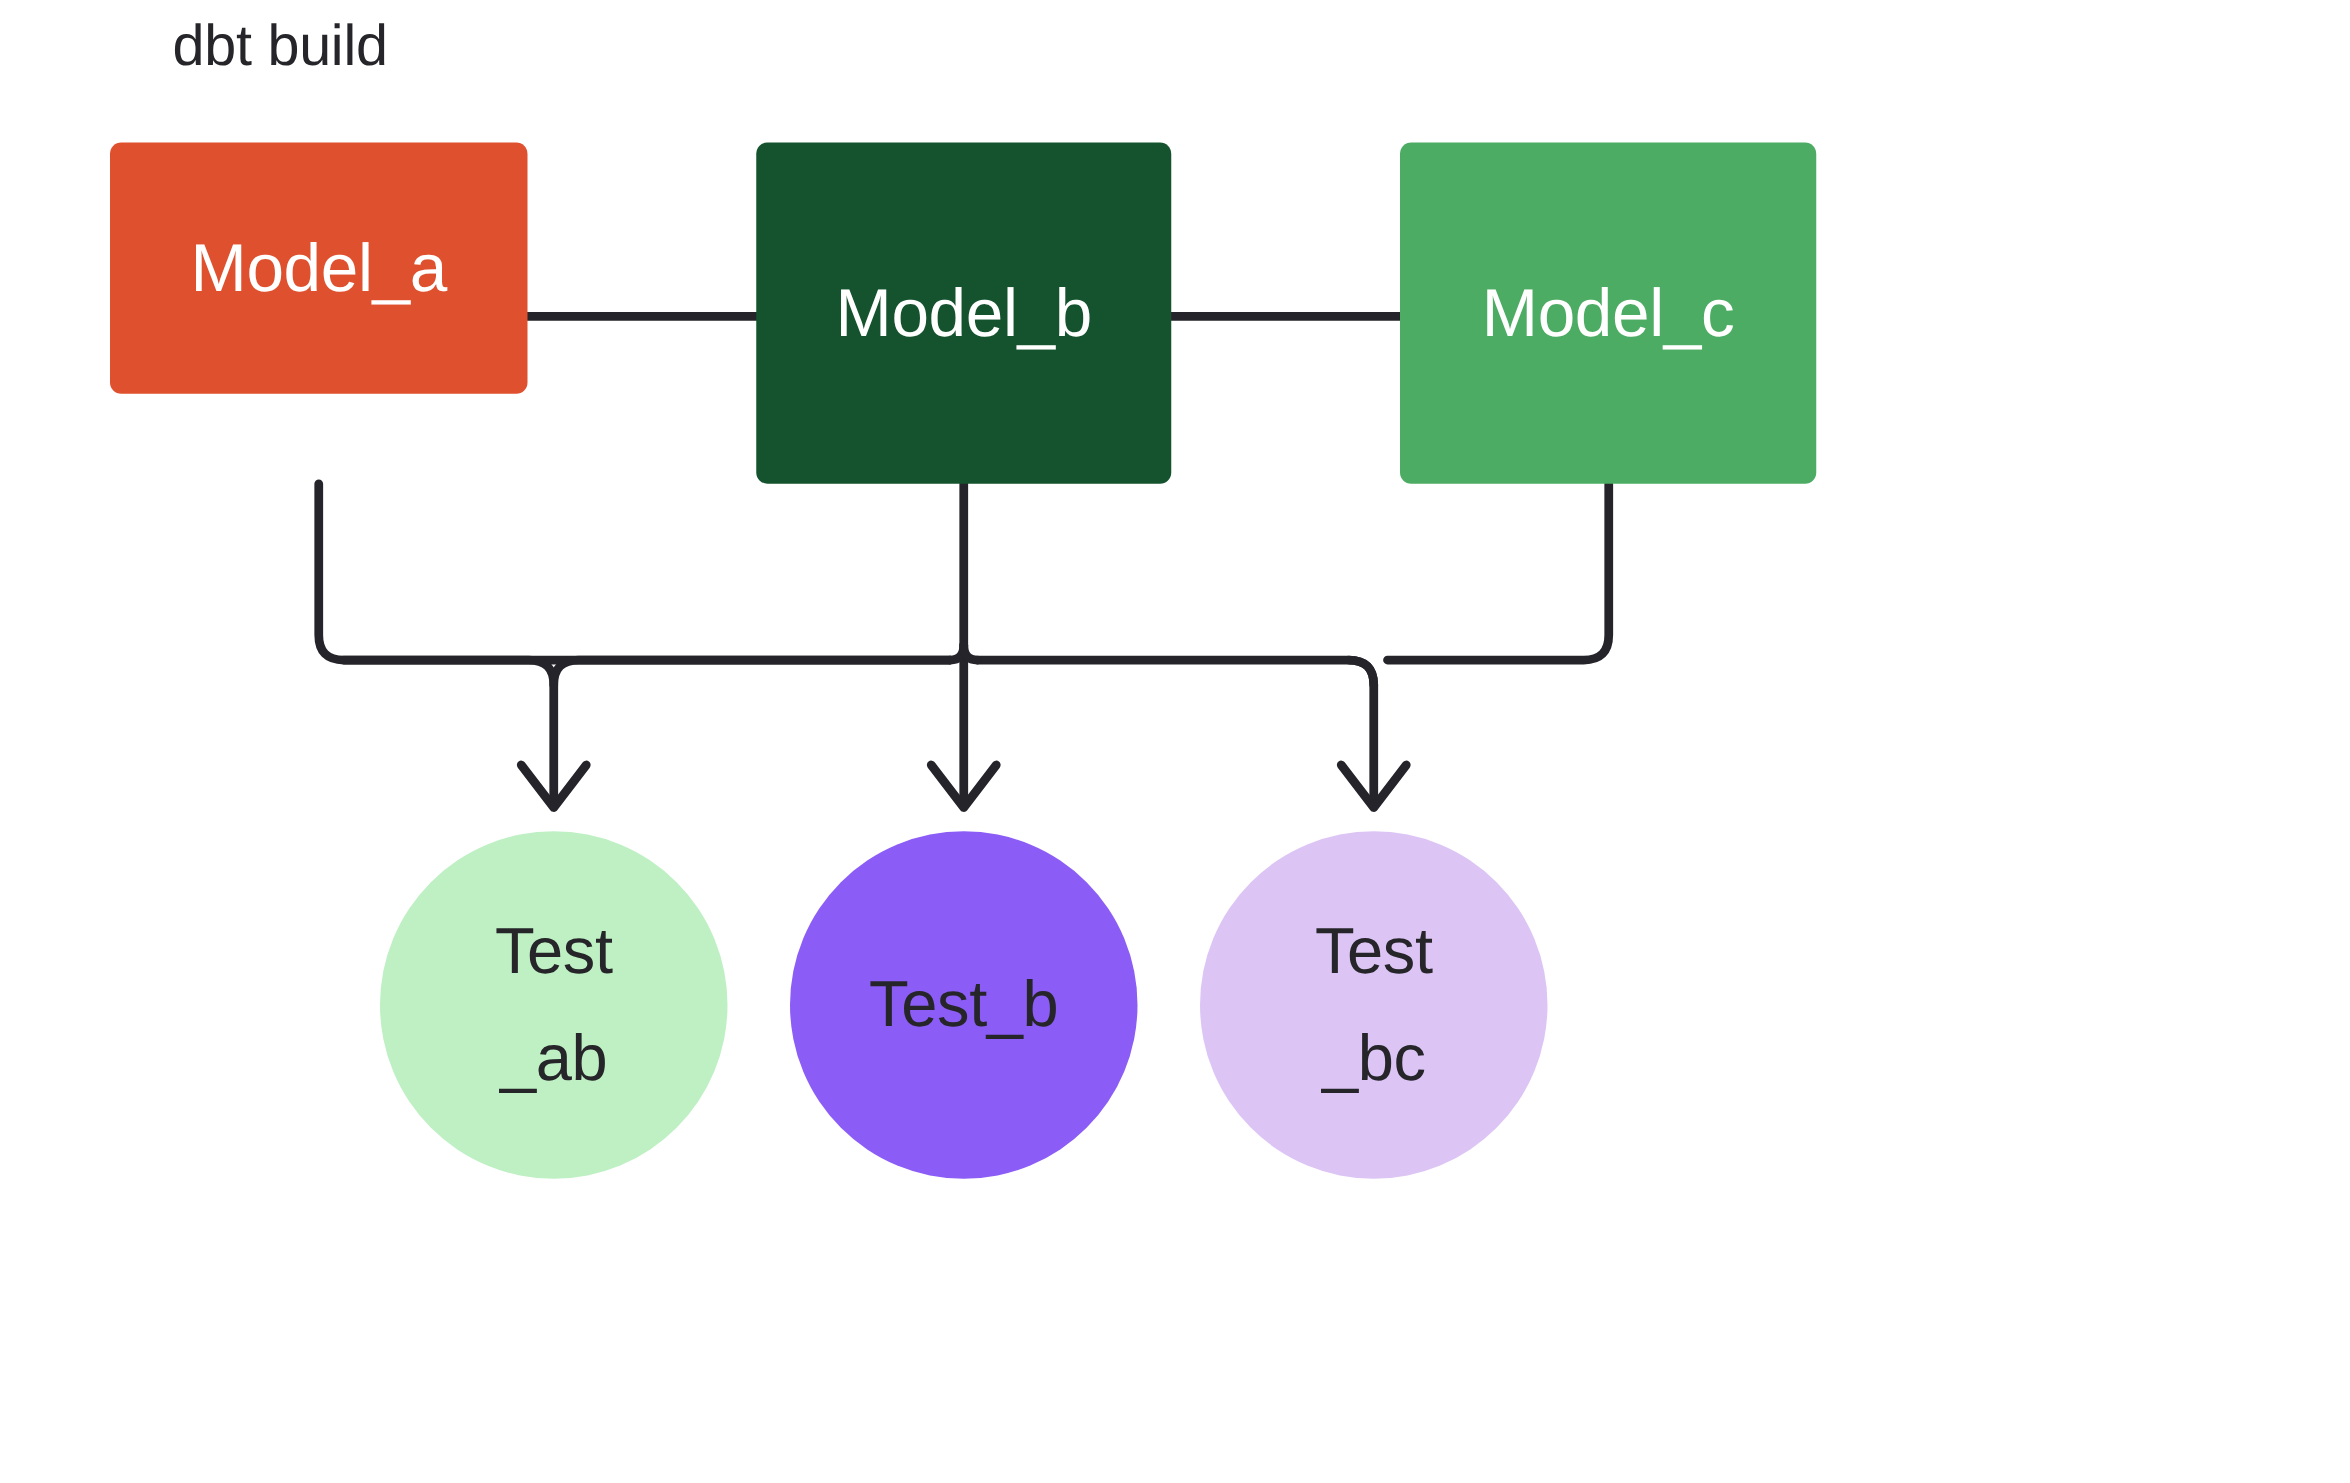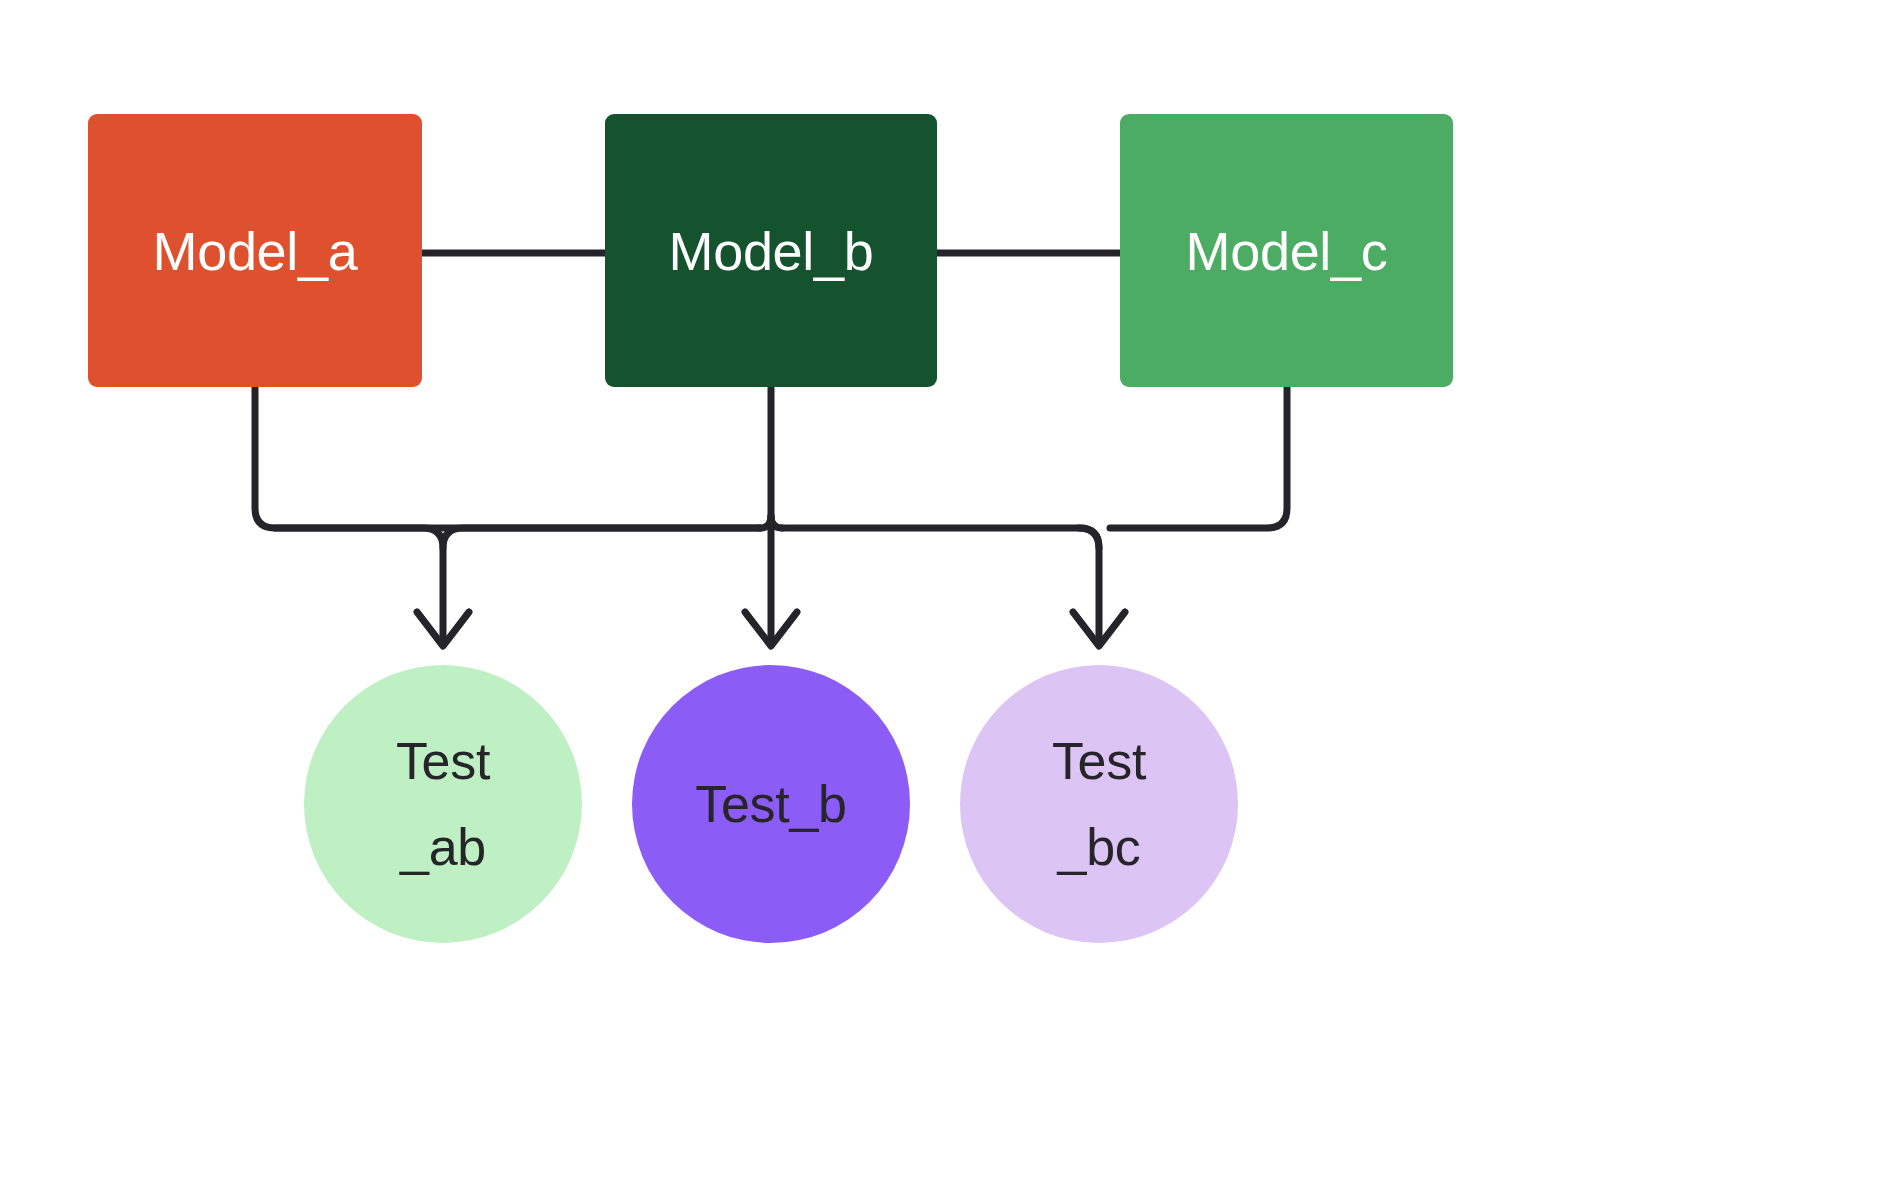"dbt build" div { html: none -> <div>dbt build</div> }
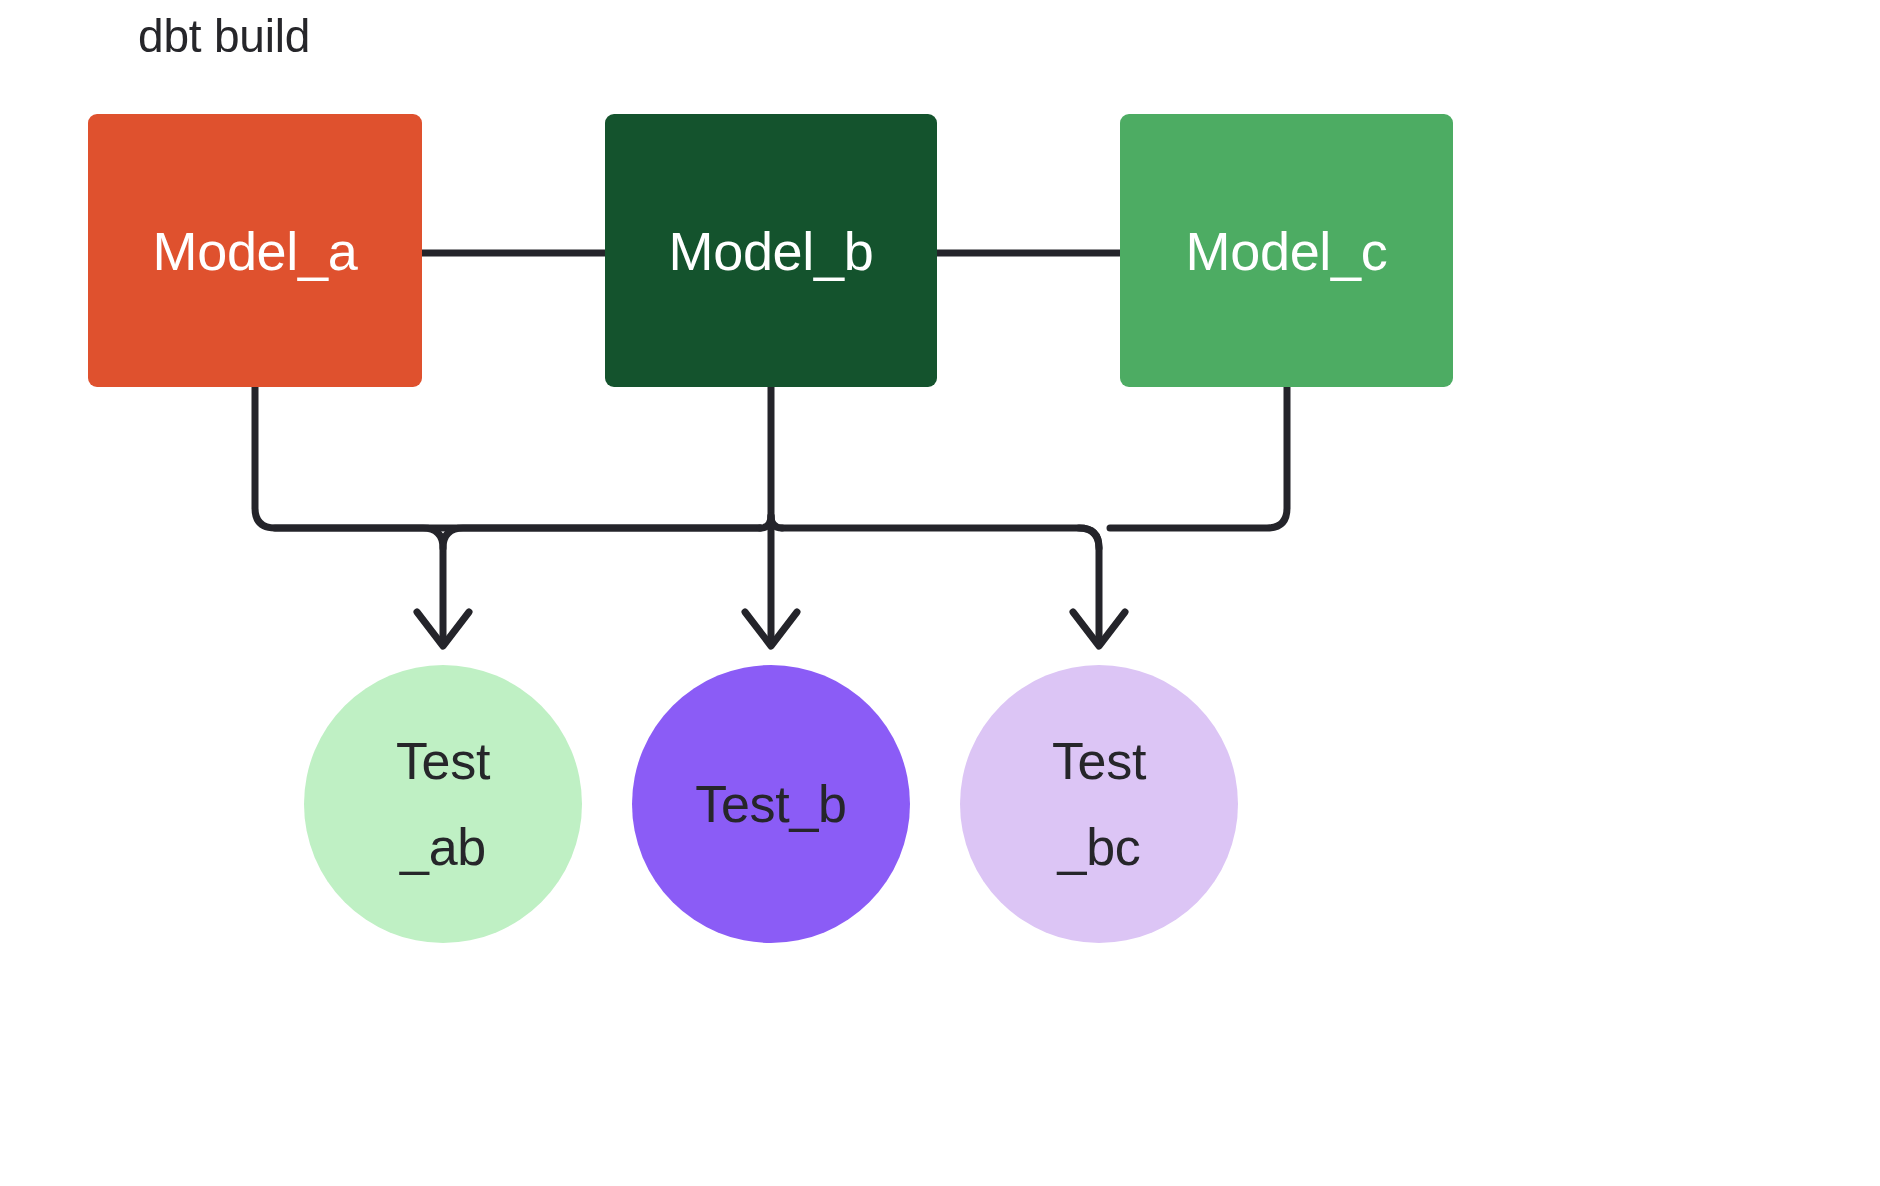"Model_a" div.model-node { height: 273px -> 201px }
